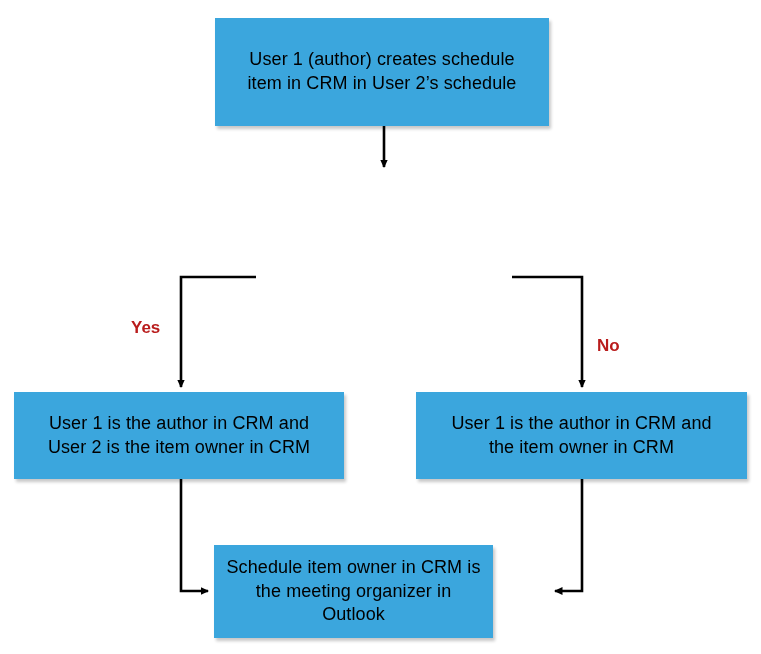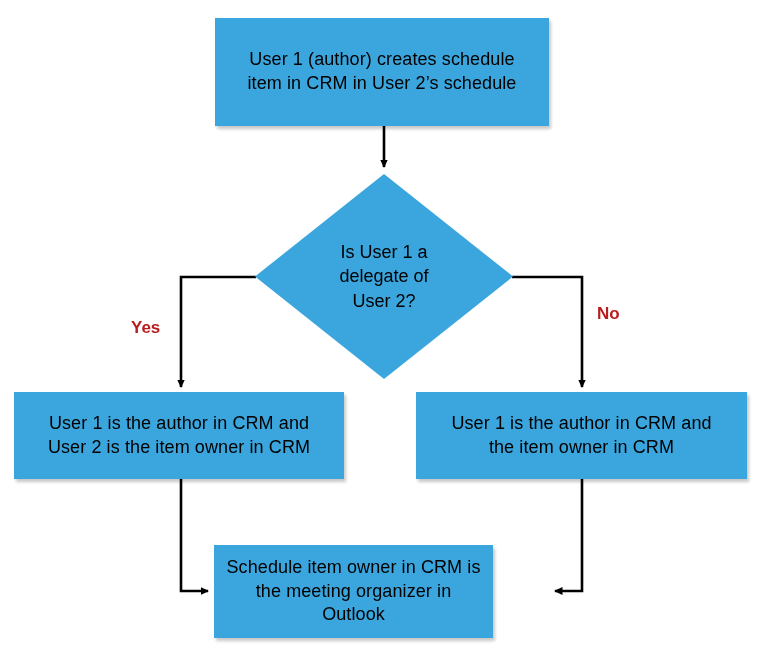"Is User 1 a" div.diamond-wrap { html: <div> <div></div> <span>Is User 1 a delegate of User 2?</span> </div> -> none }
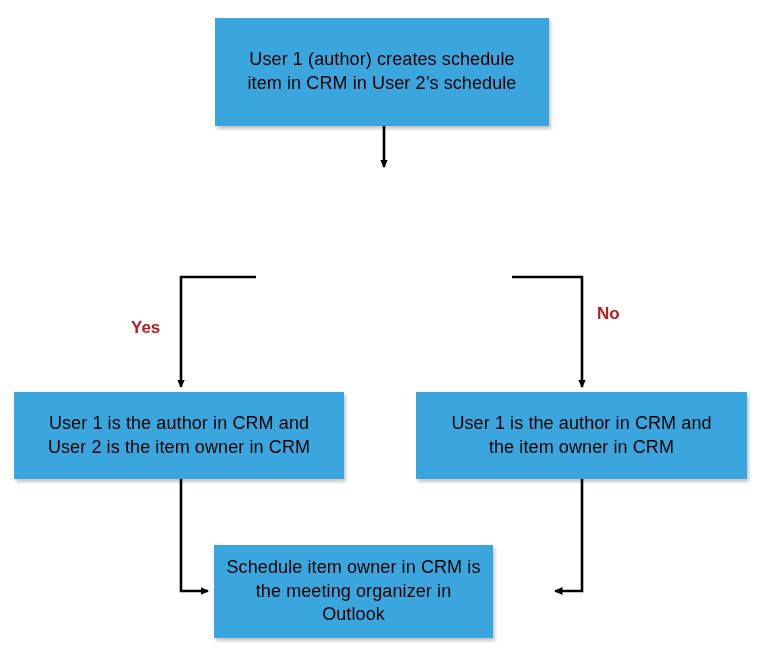"No" span.edge-label { top: 304px -> 336px }
